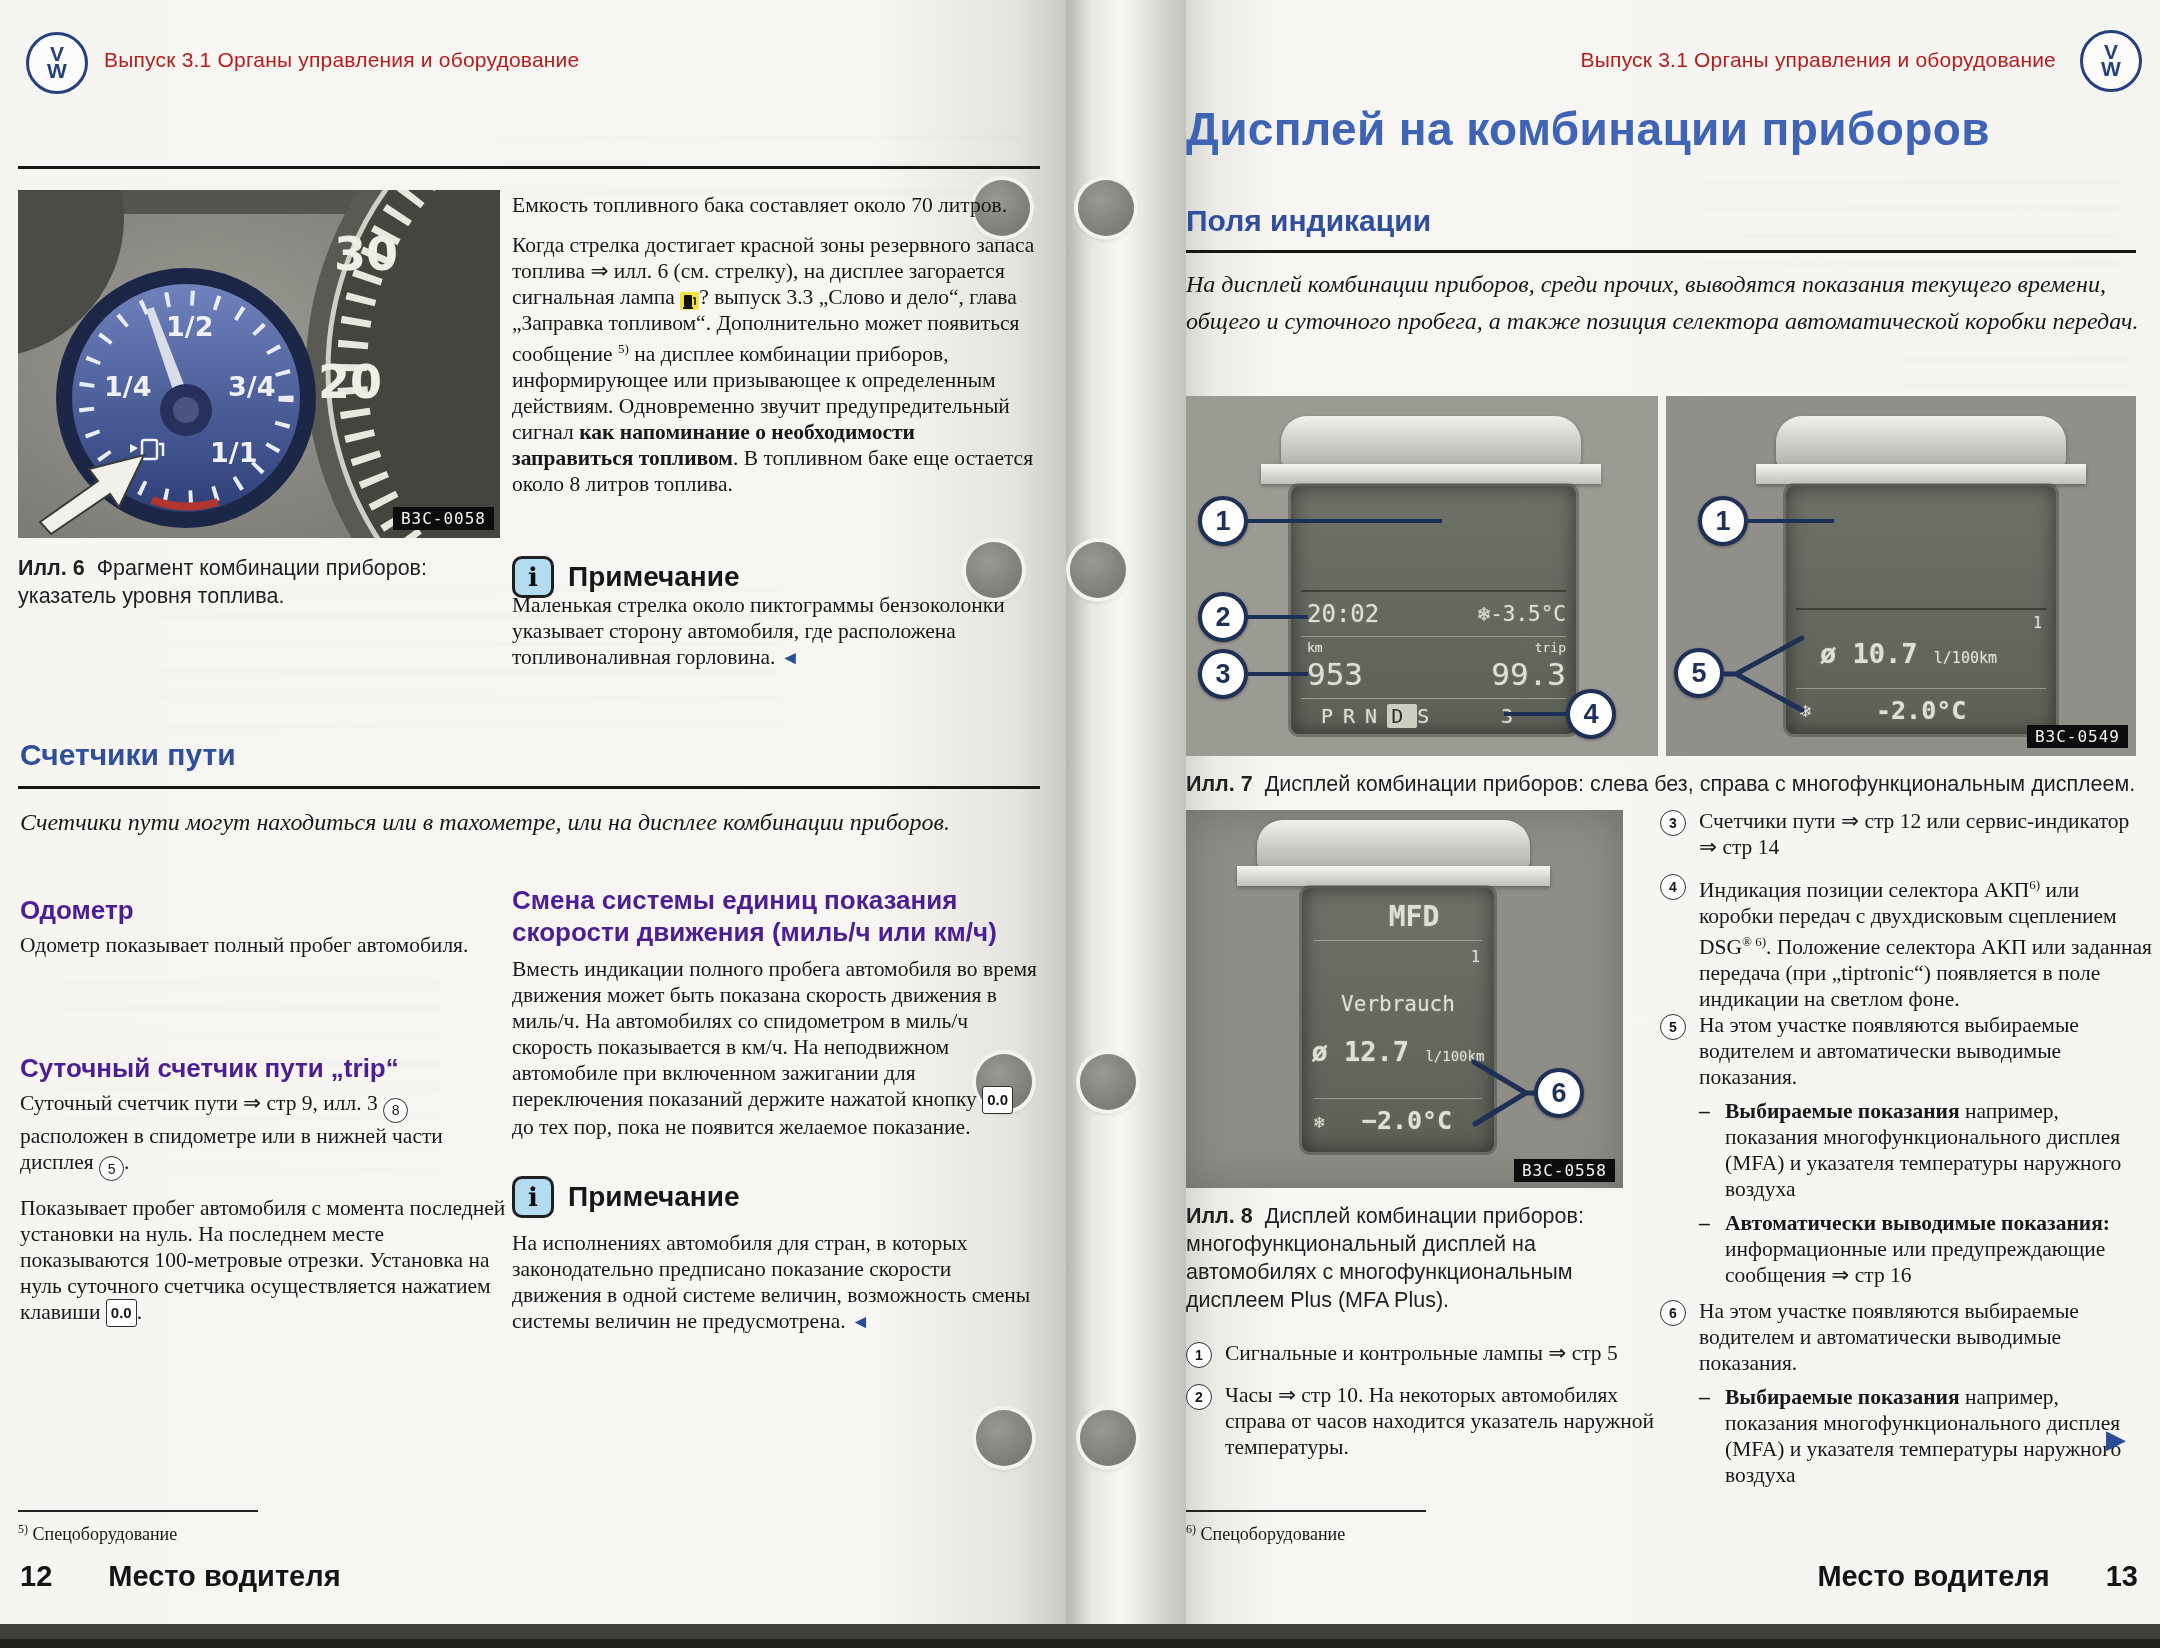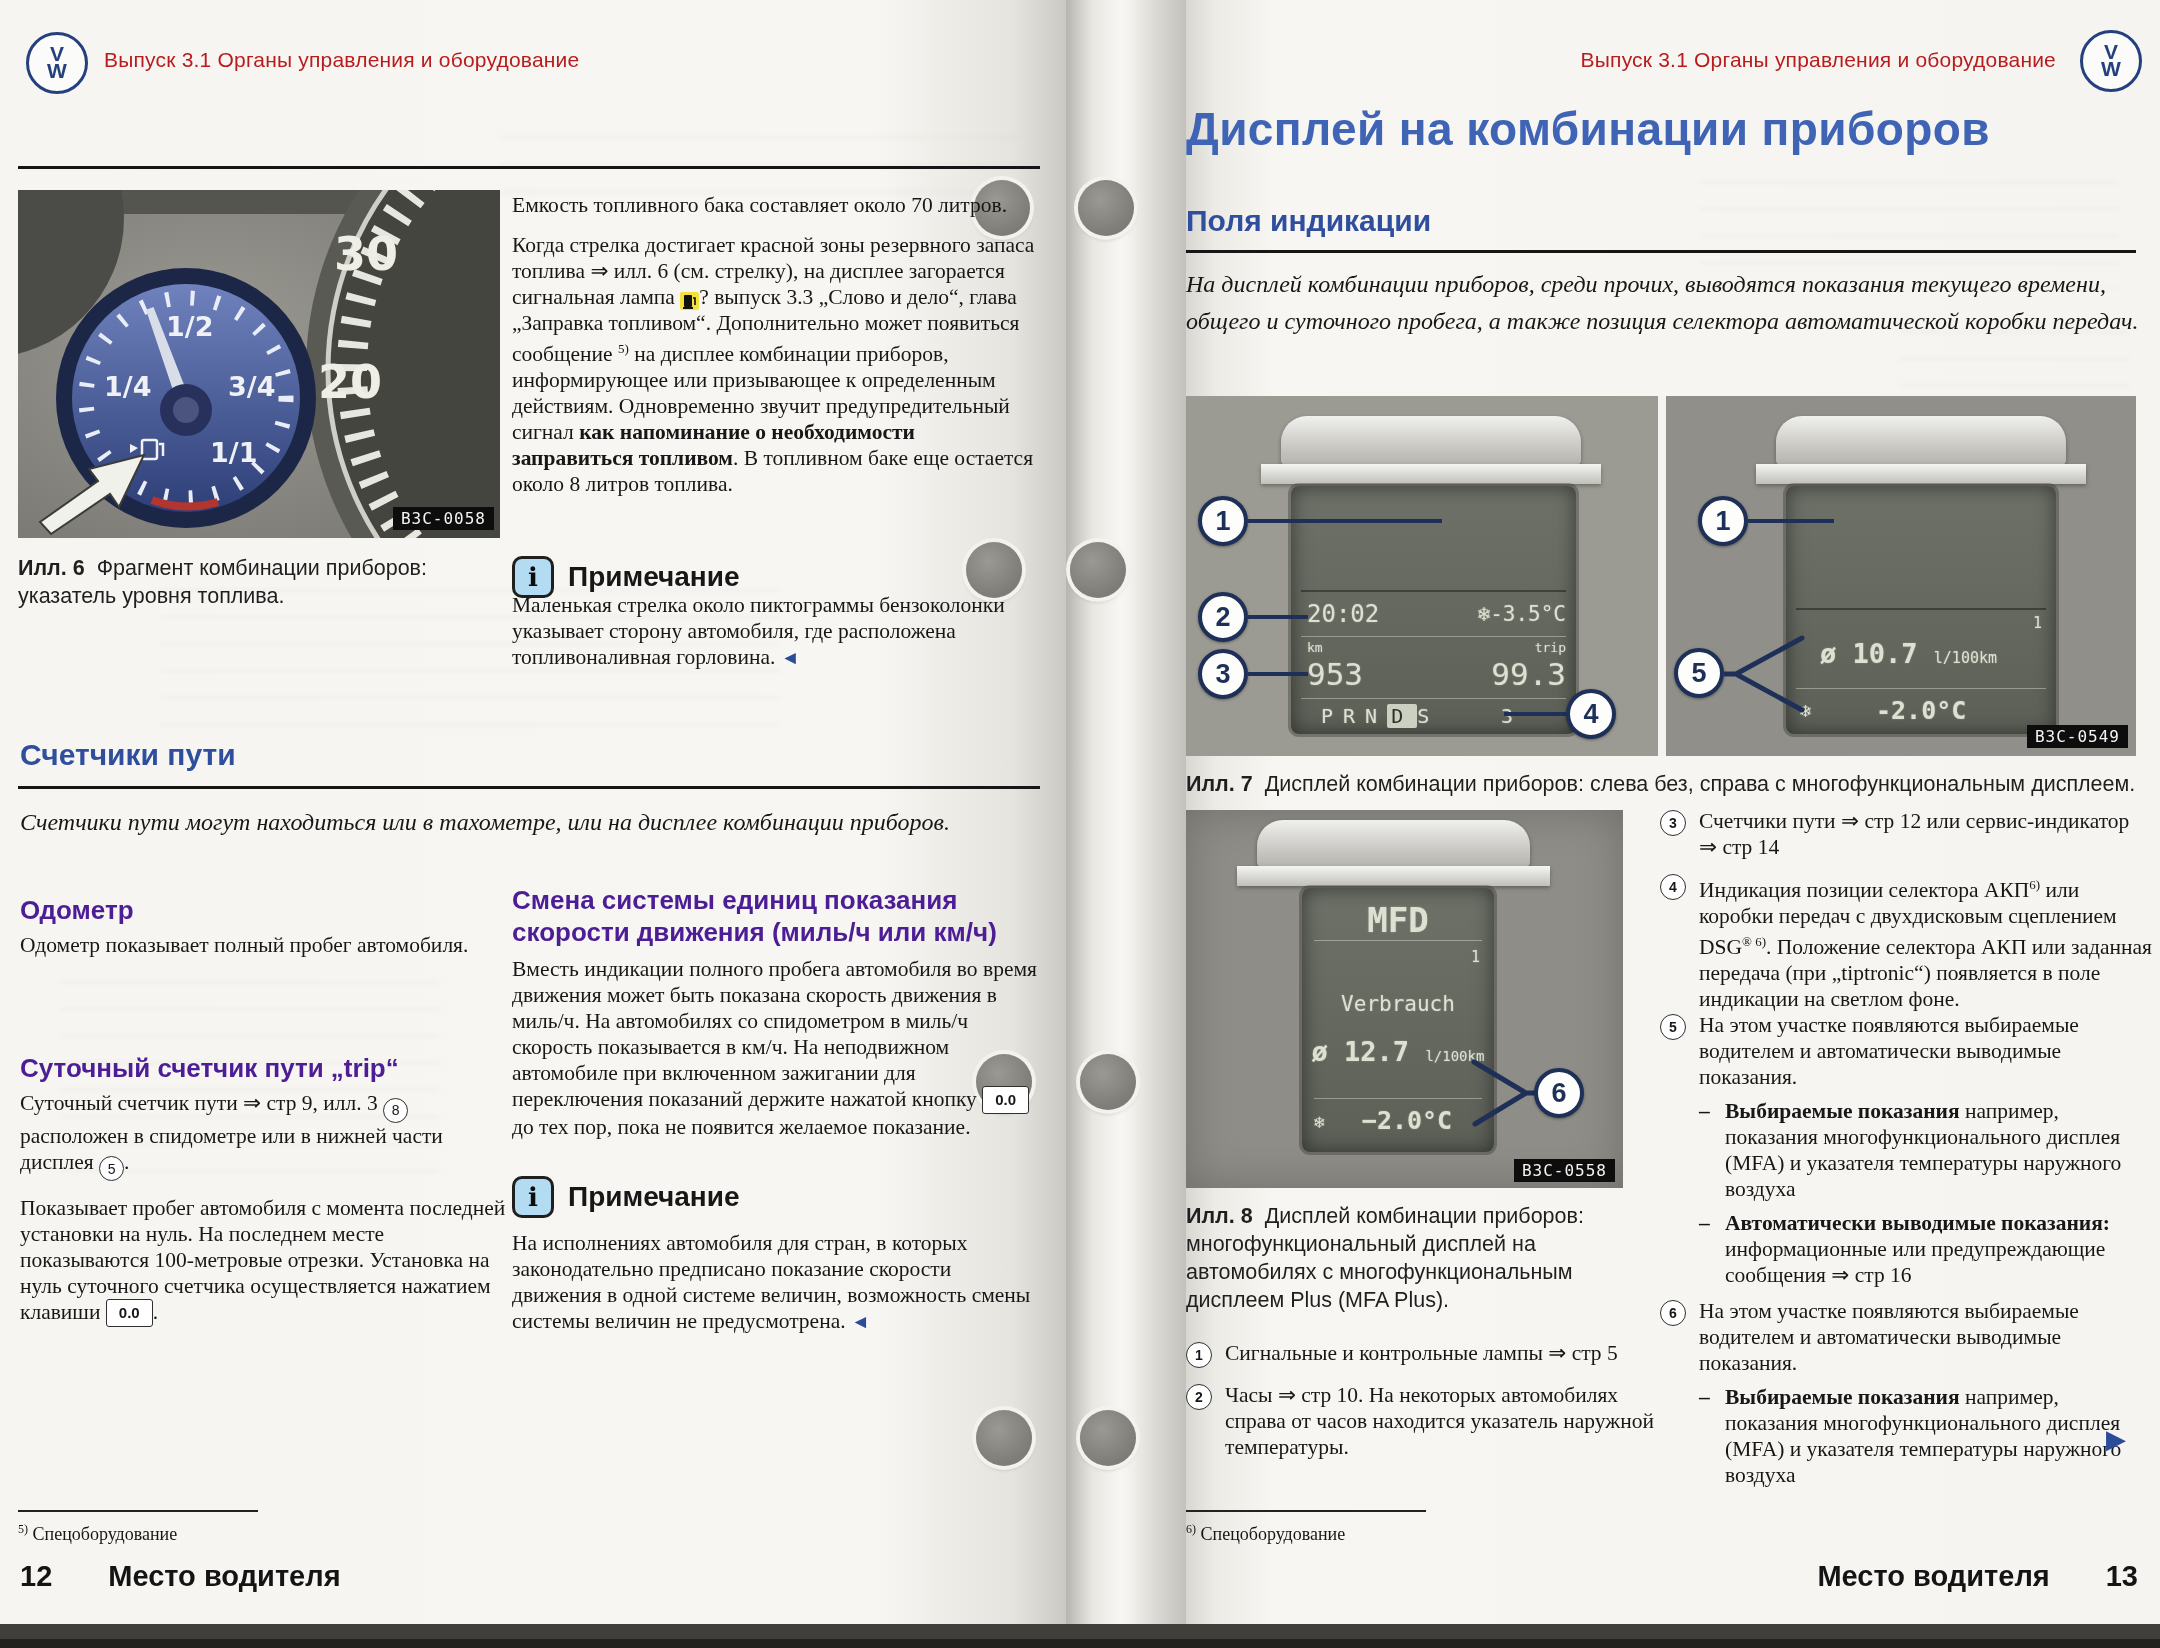"MFD" div.dtext { font-size: 34px -> 28px; left: 0 -> 16px }
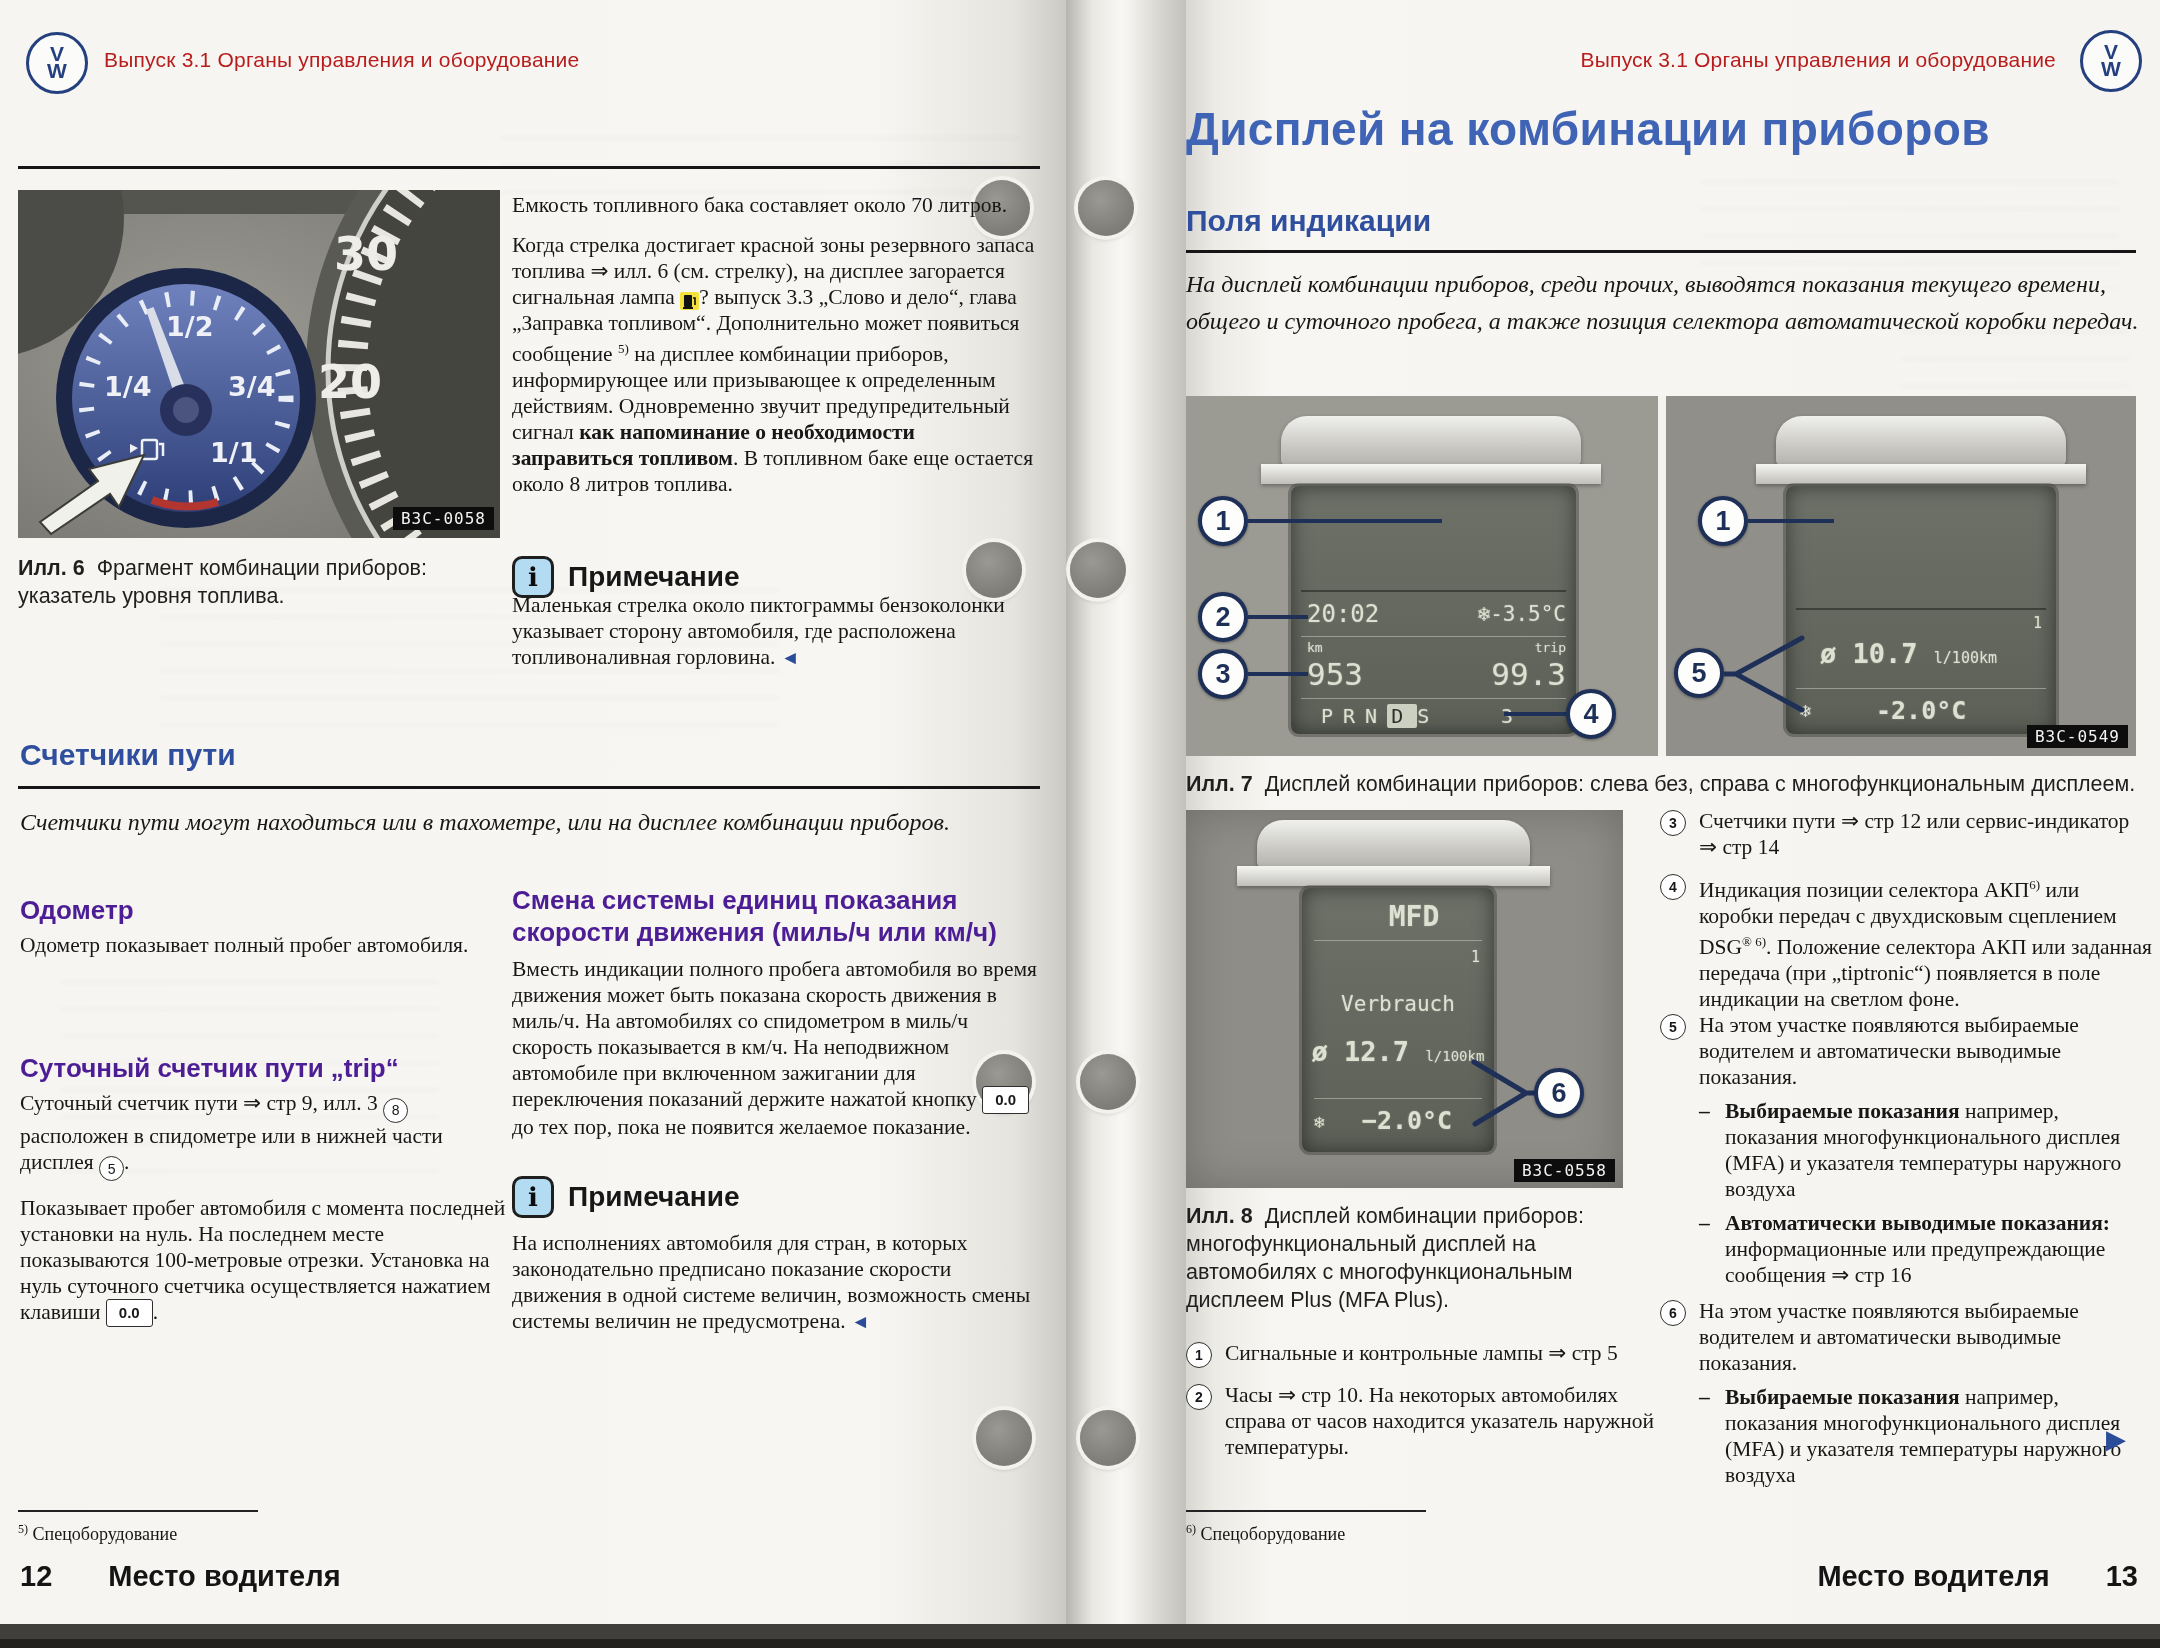"0.0" .key { padding: 0 12px -> 0 4px }
